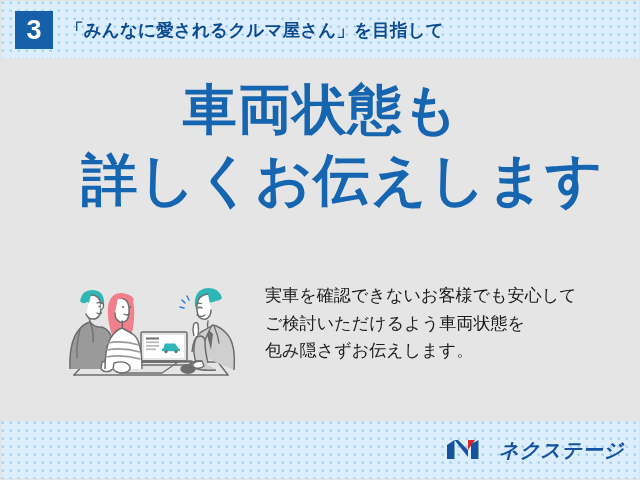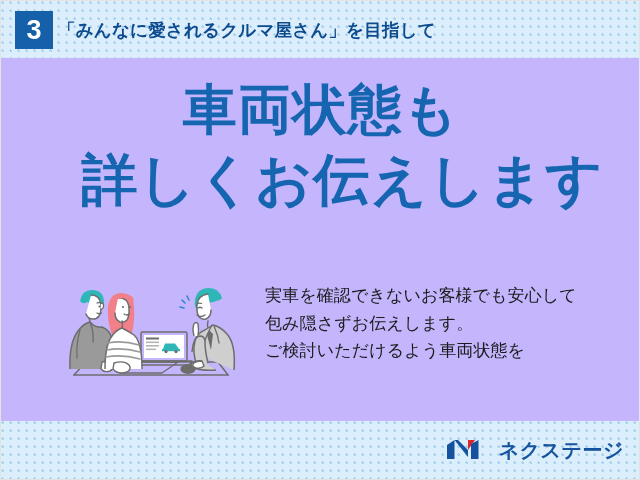"「みんなに愛されるクルマ屋さん」を目指して" #header-title { margin-left: 5px -> 13px }
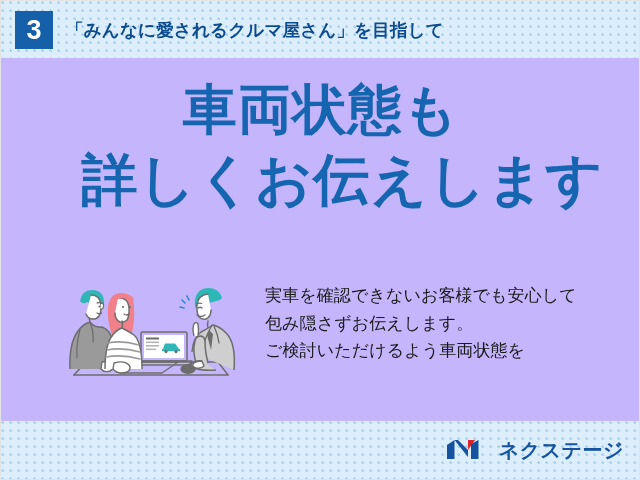"車両状態も" #main { background: #c4b5fd -> #e5e5e5 }
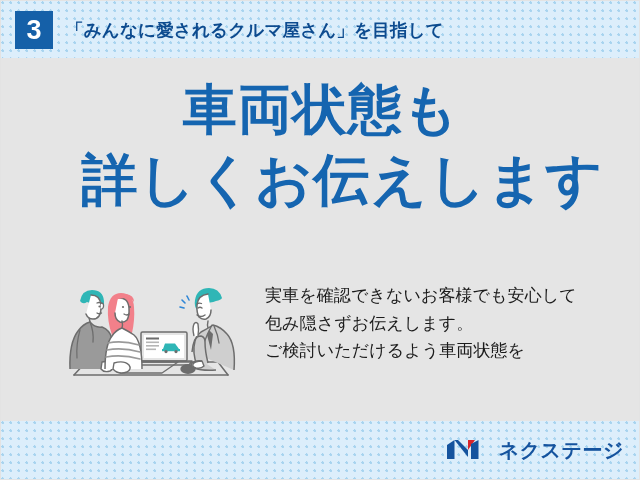"包み隠さずお伝えします。" span.bline { order: before "ご検討いただけるよう車両状態を" -> after "ご検討いただけるよう車両状態を" }
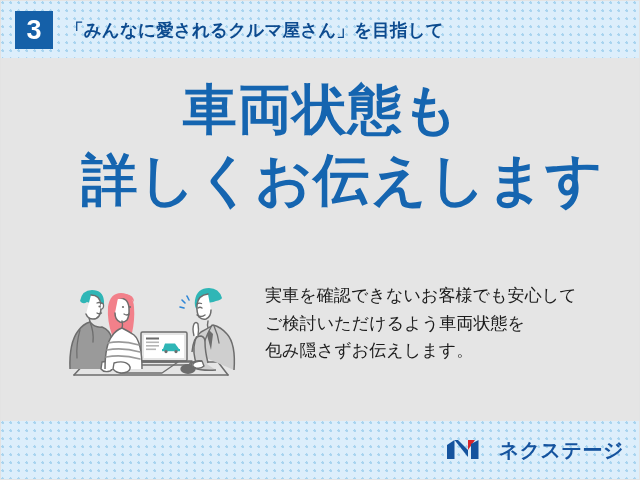"ネクステージ" #logo-text { font-style: none -> italic }
